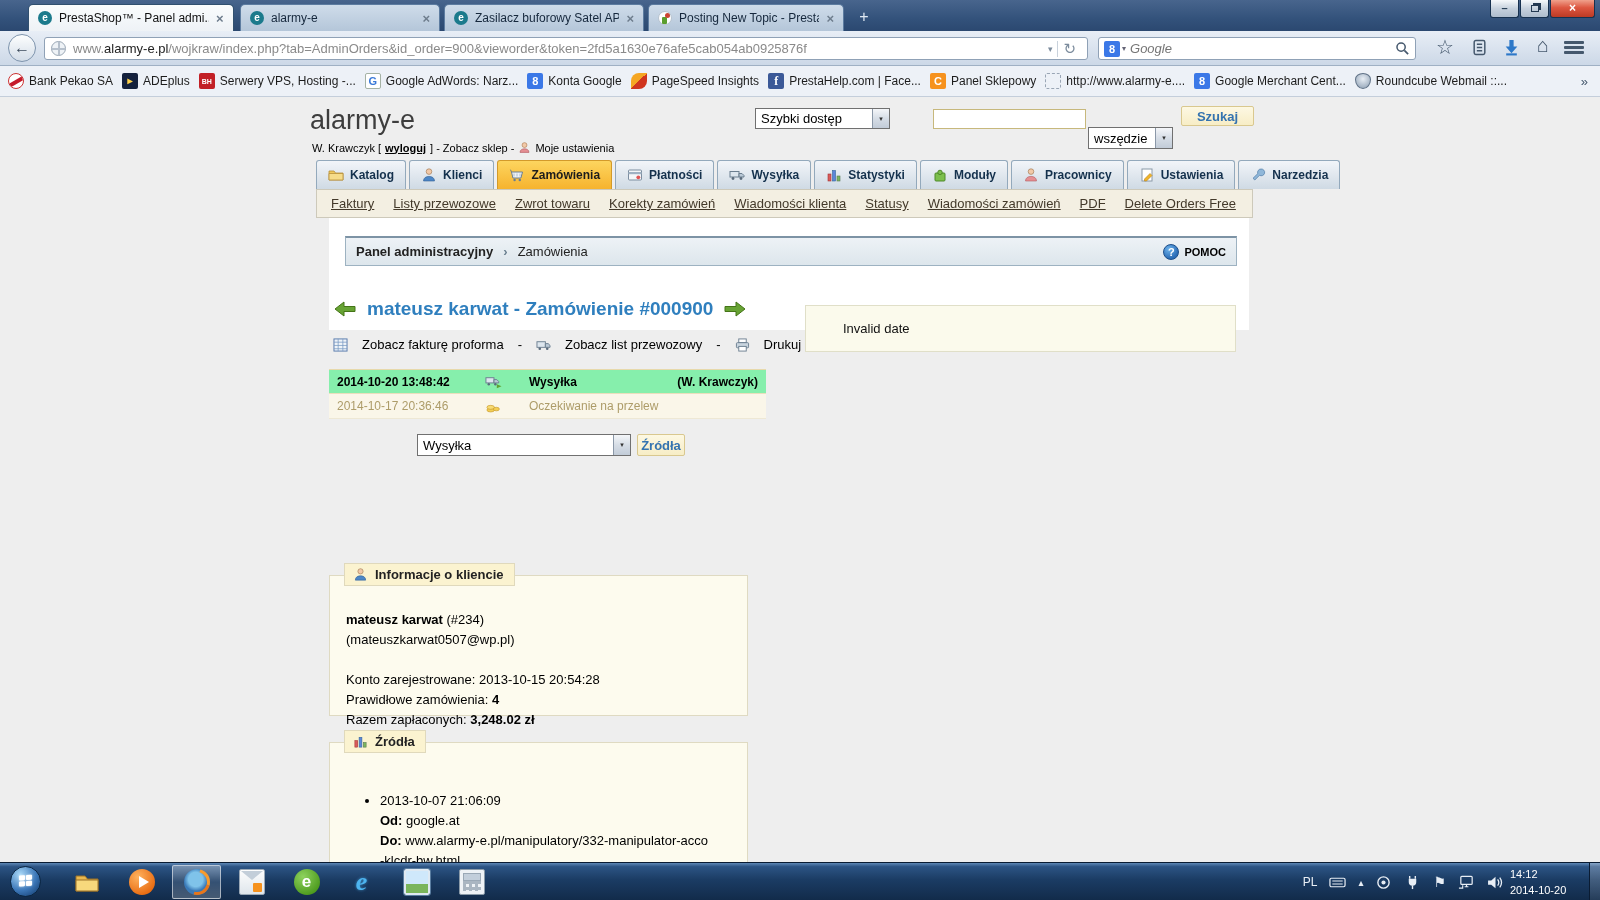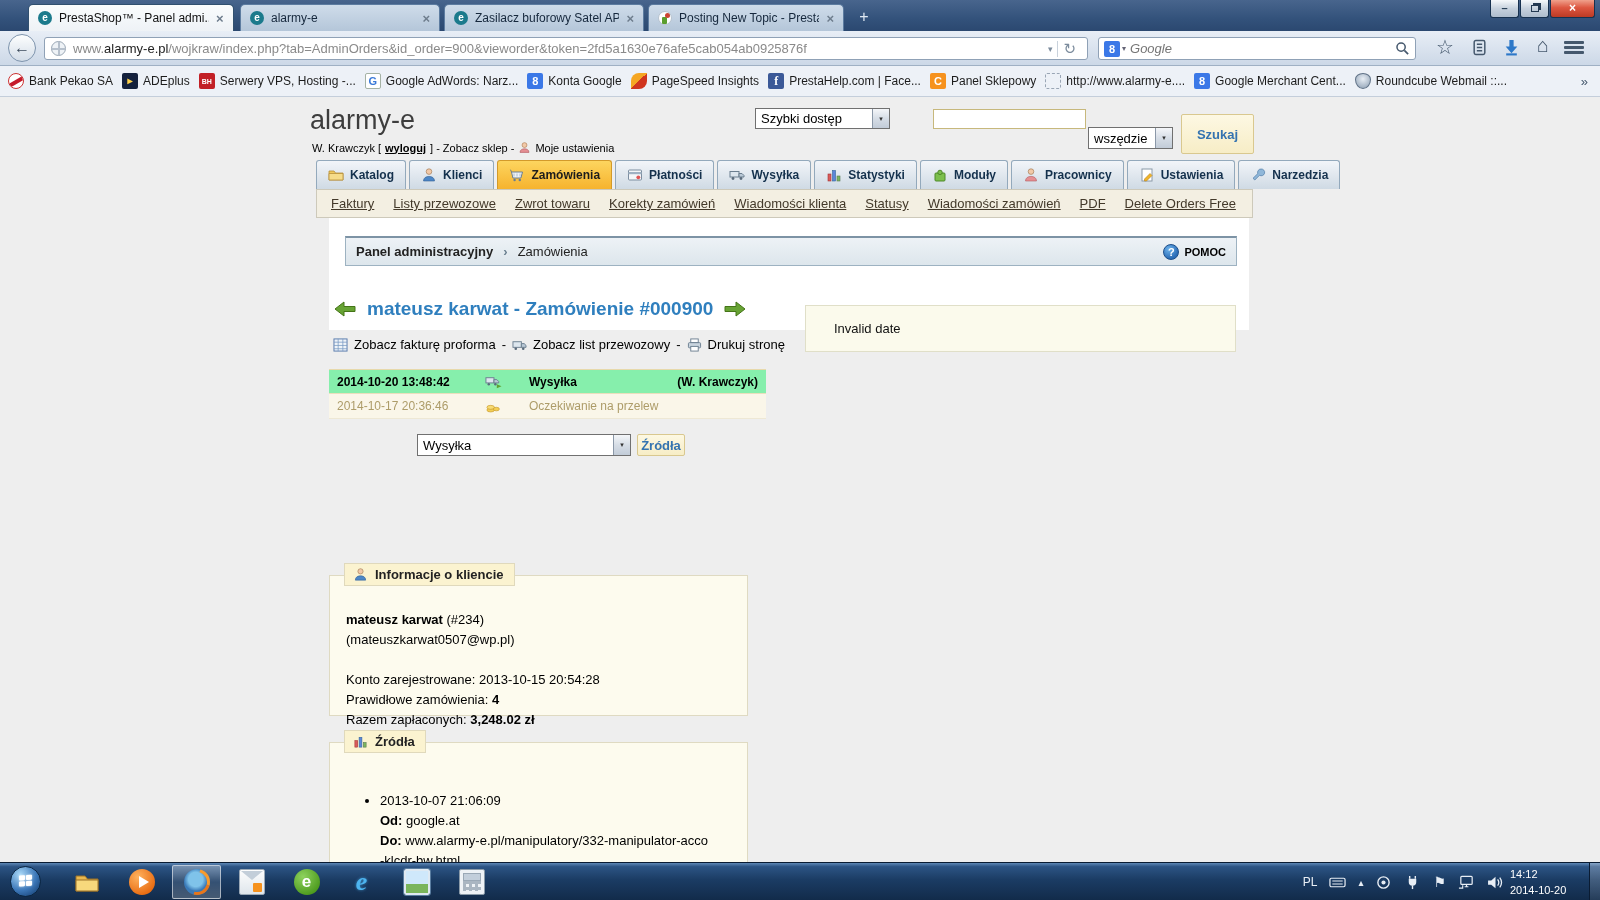"Szukaj" #szukaj-btn { height: 40px -> 20px; margin-top: 8px -> none }
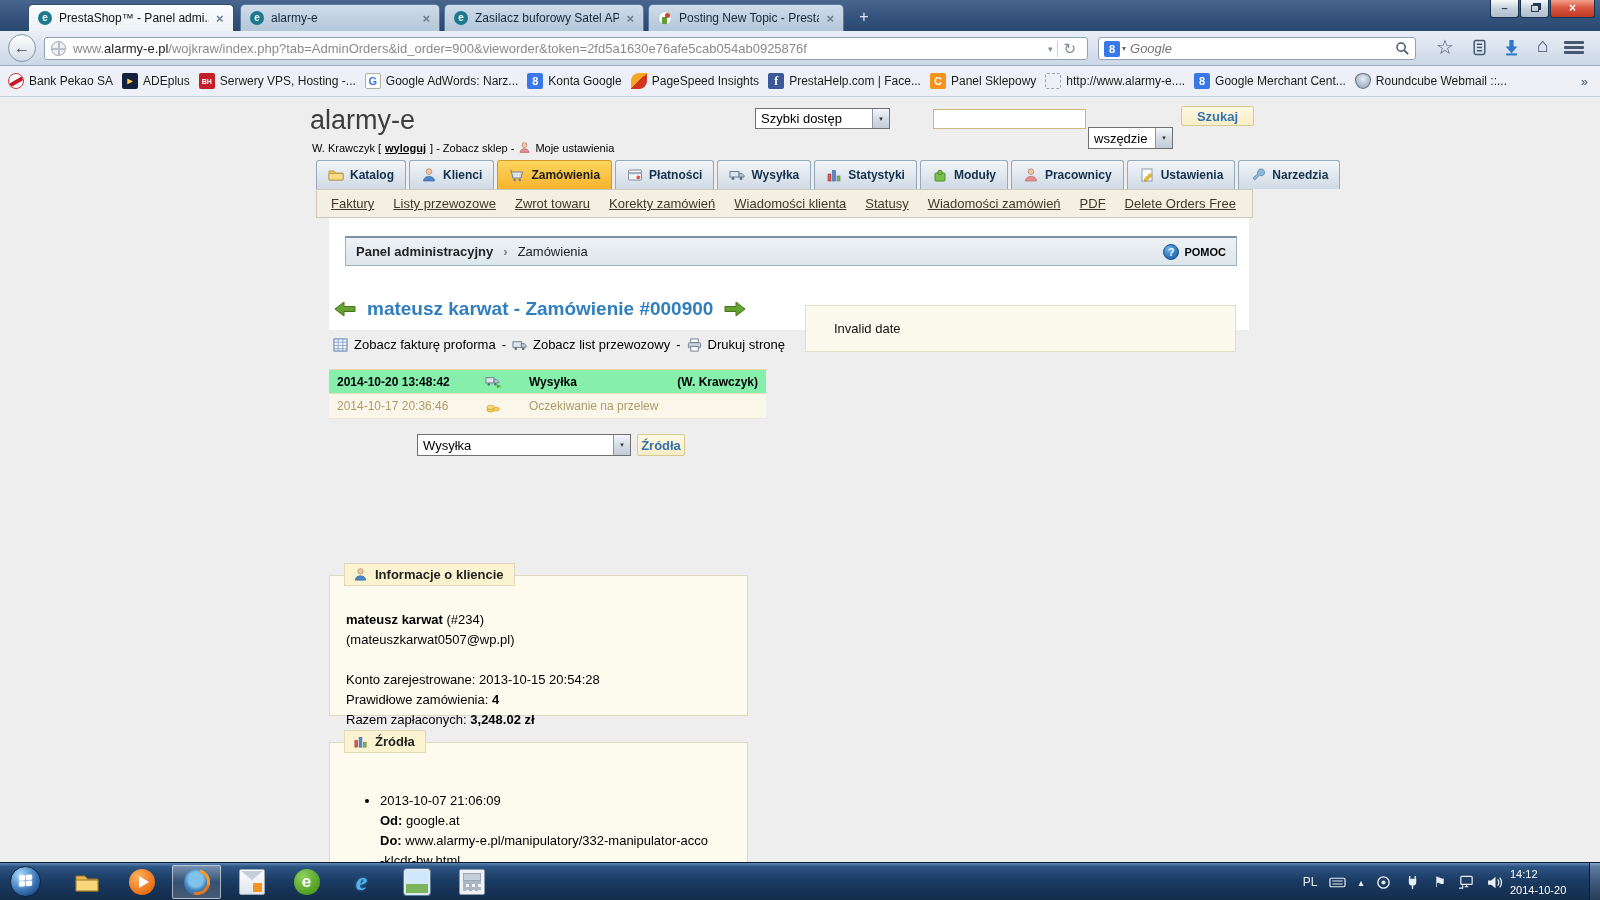"Invalid date" #invalid-box { padding-left: 28px -> 37px }
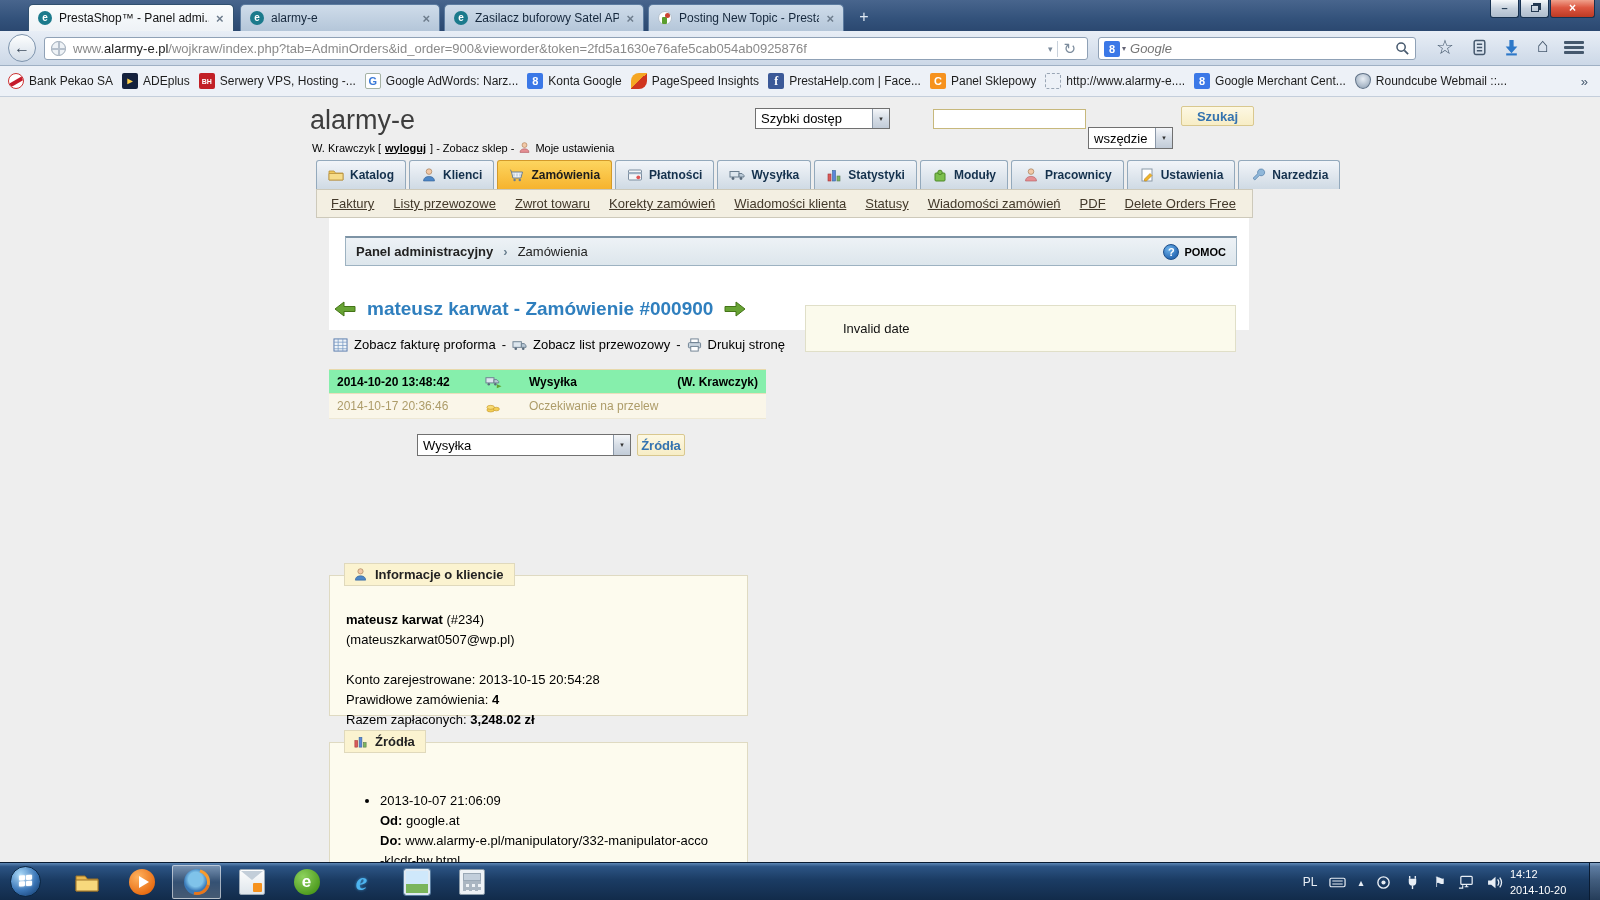"Zobacz fakturę proforma" #actions-row { gap: 6px -> 14px }
